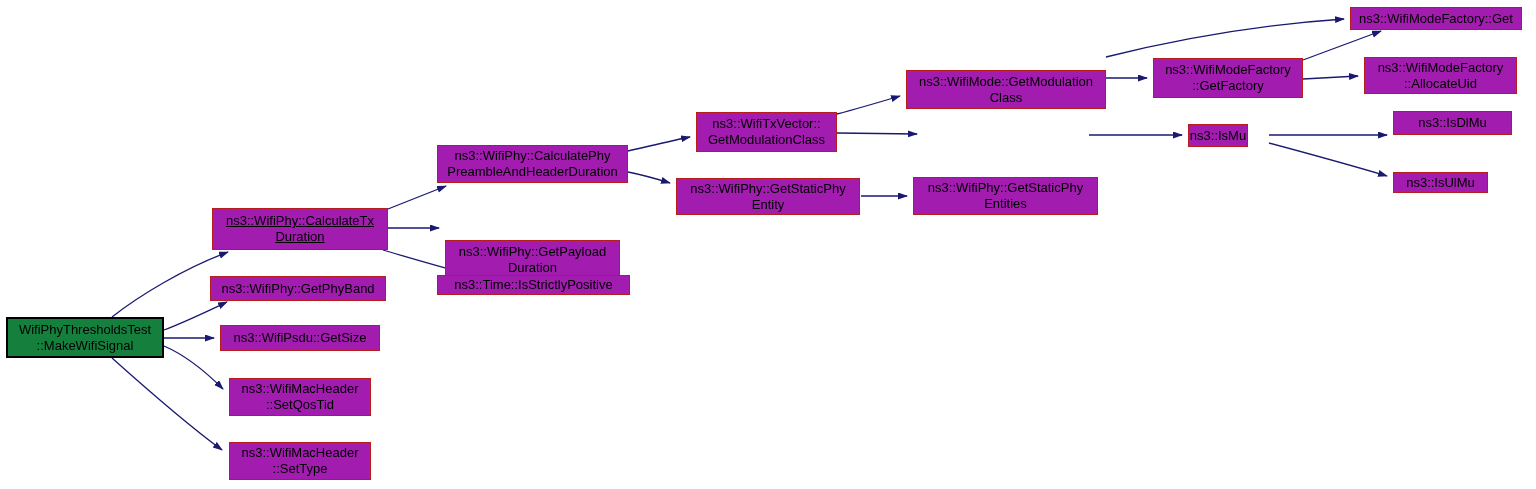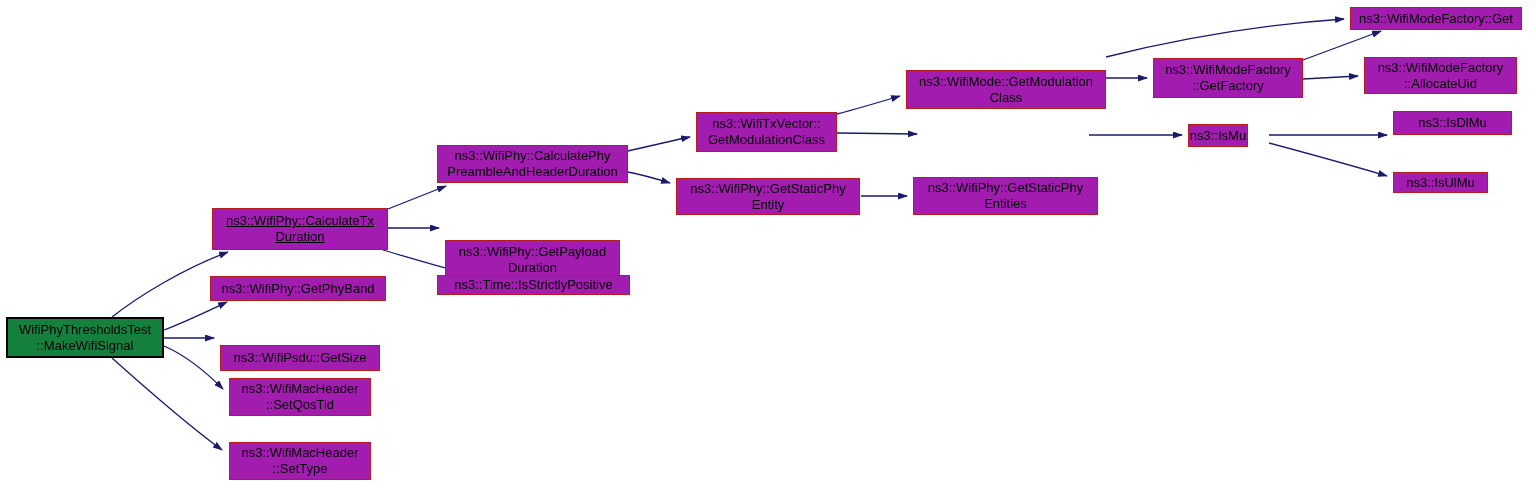"ns3::WifiPsdu::GetSize" div.node { margin-top: 20px -> none }
